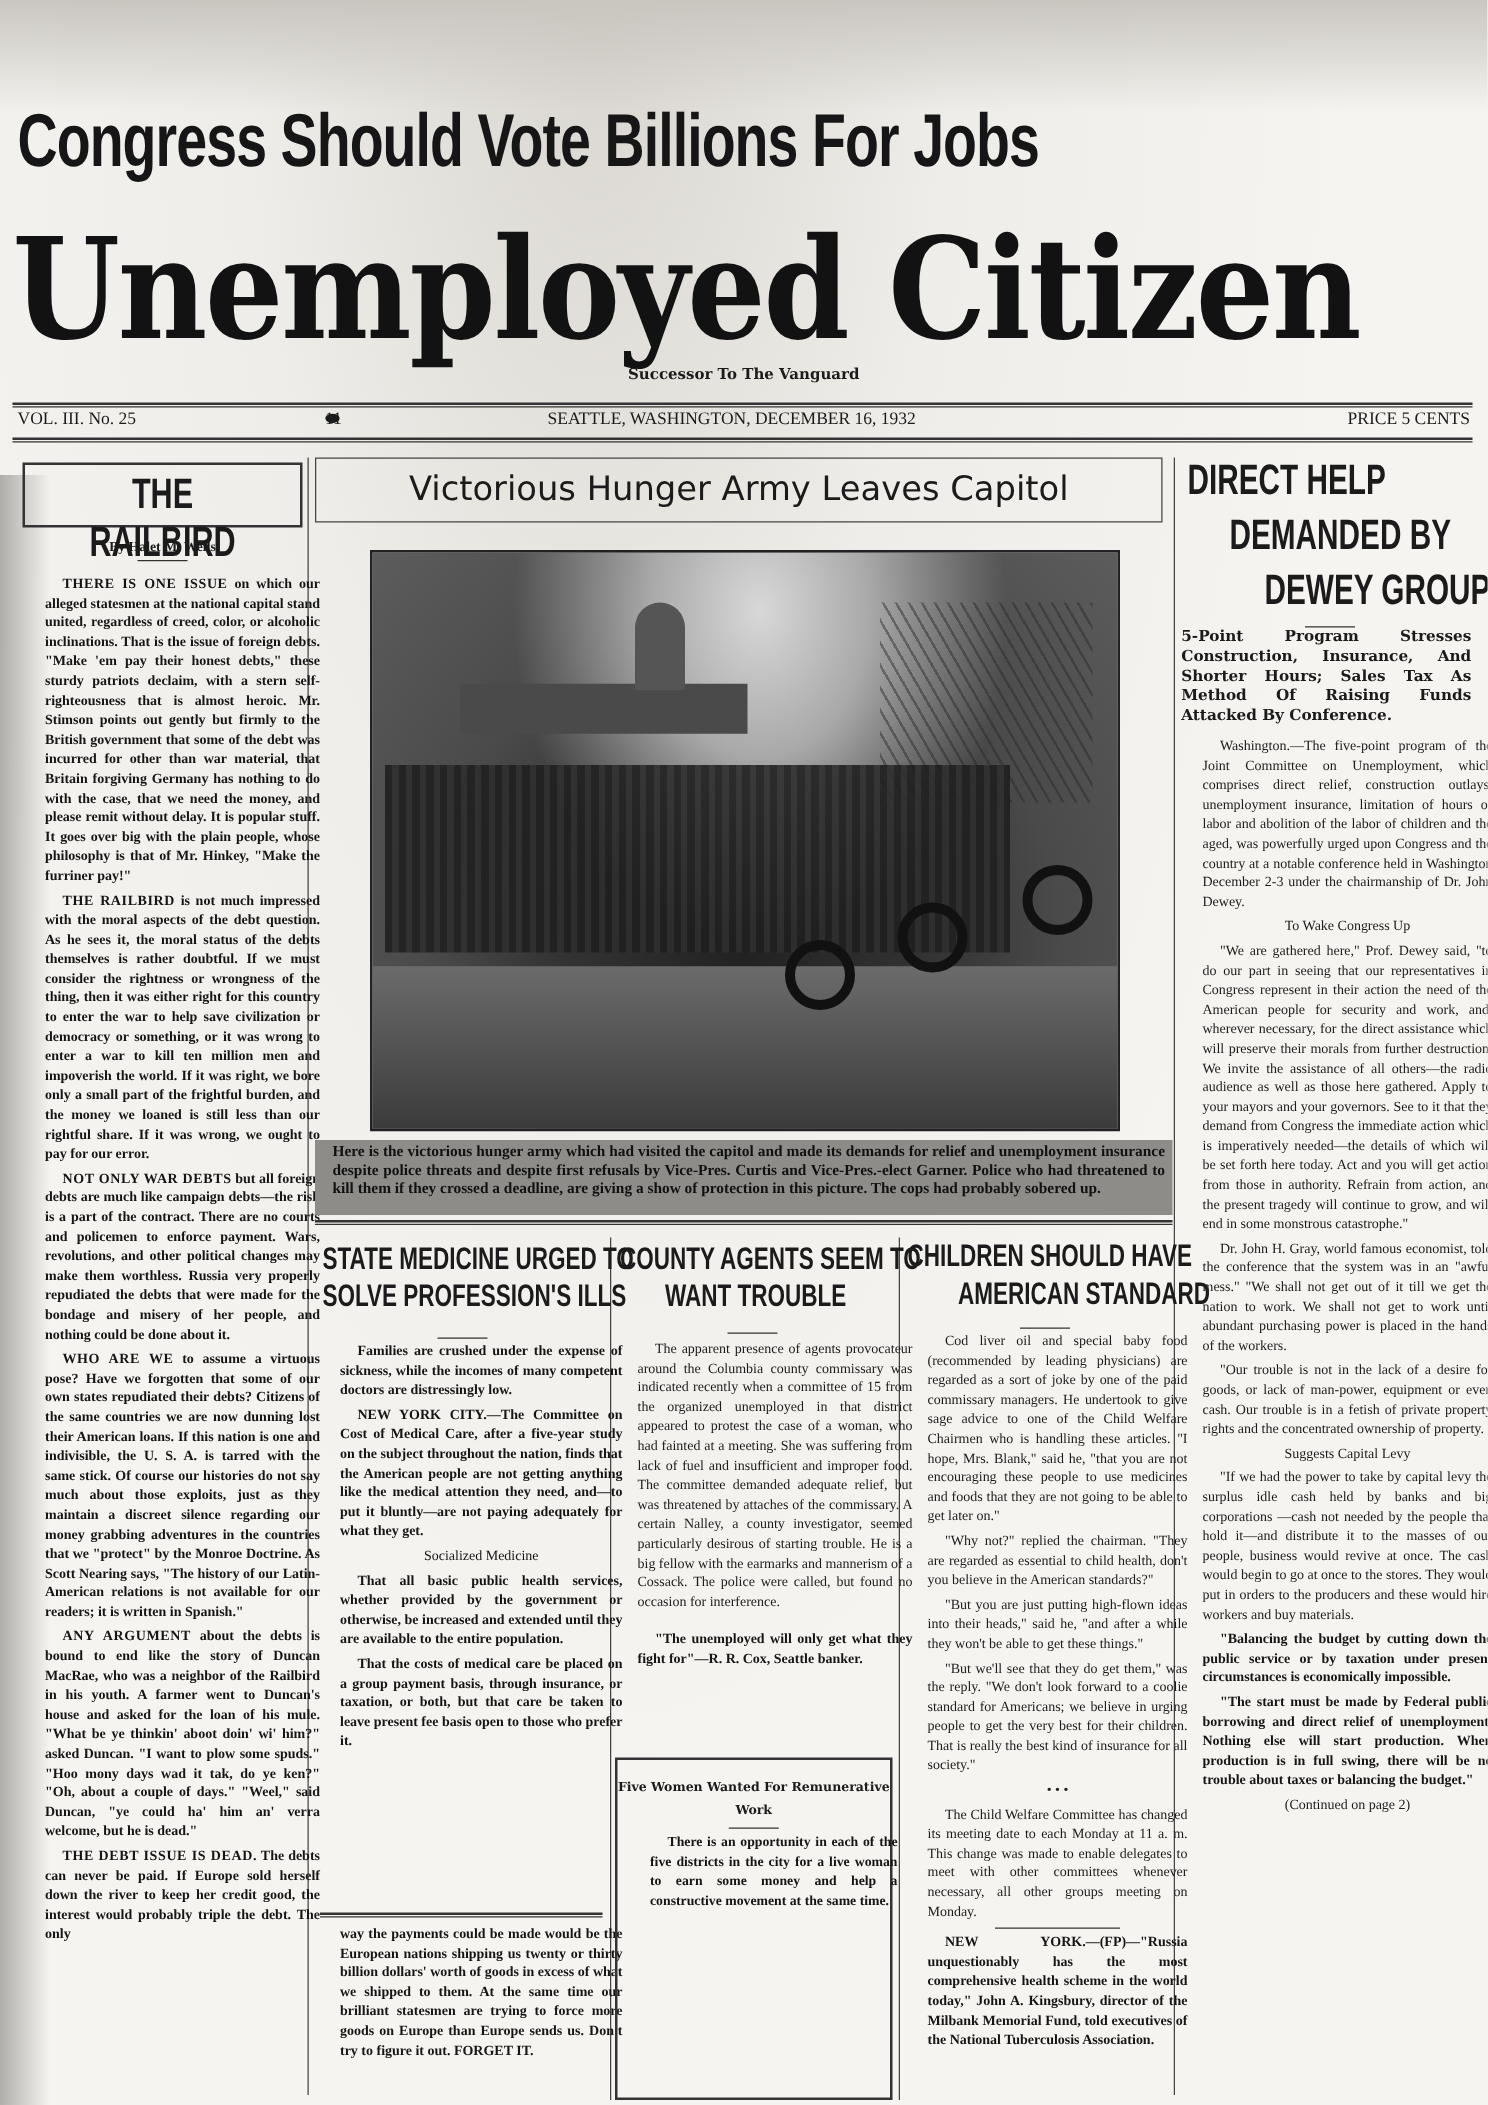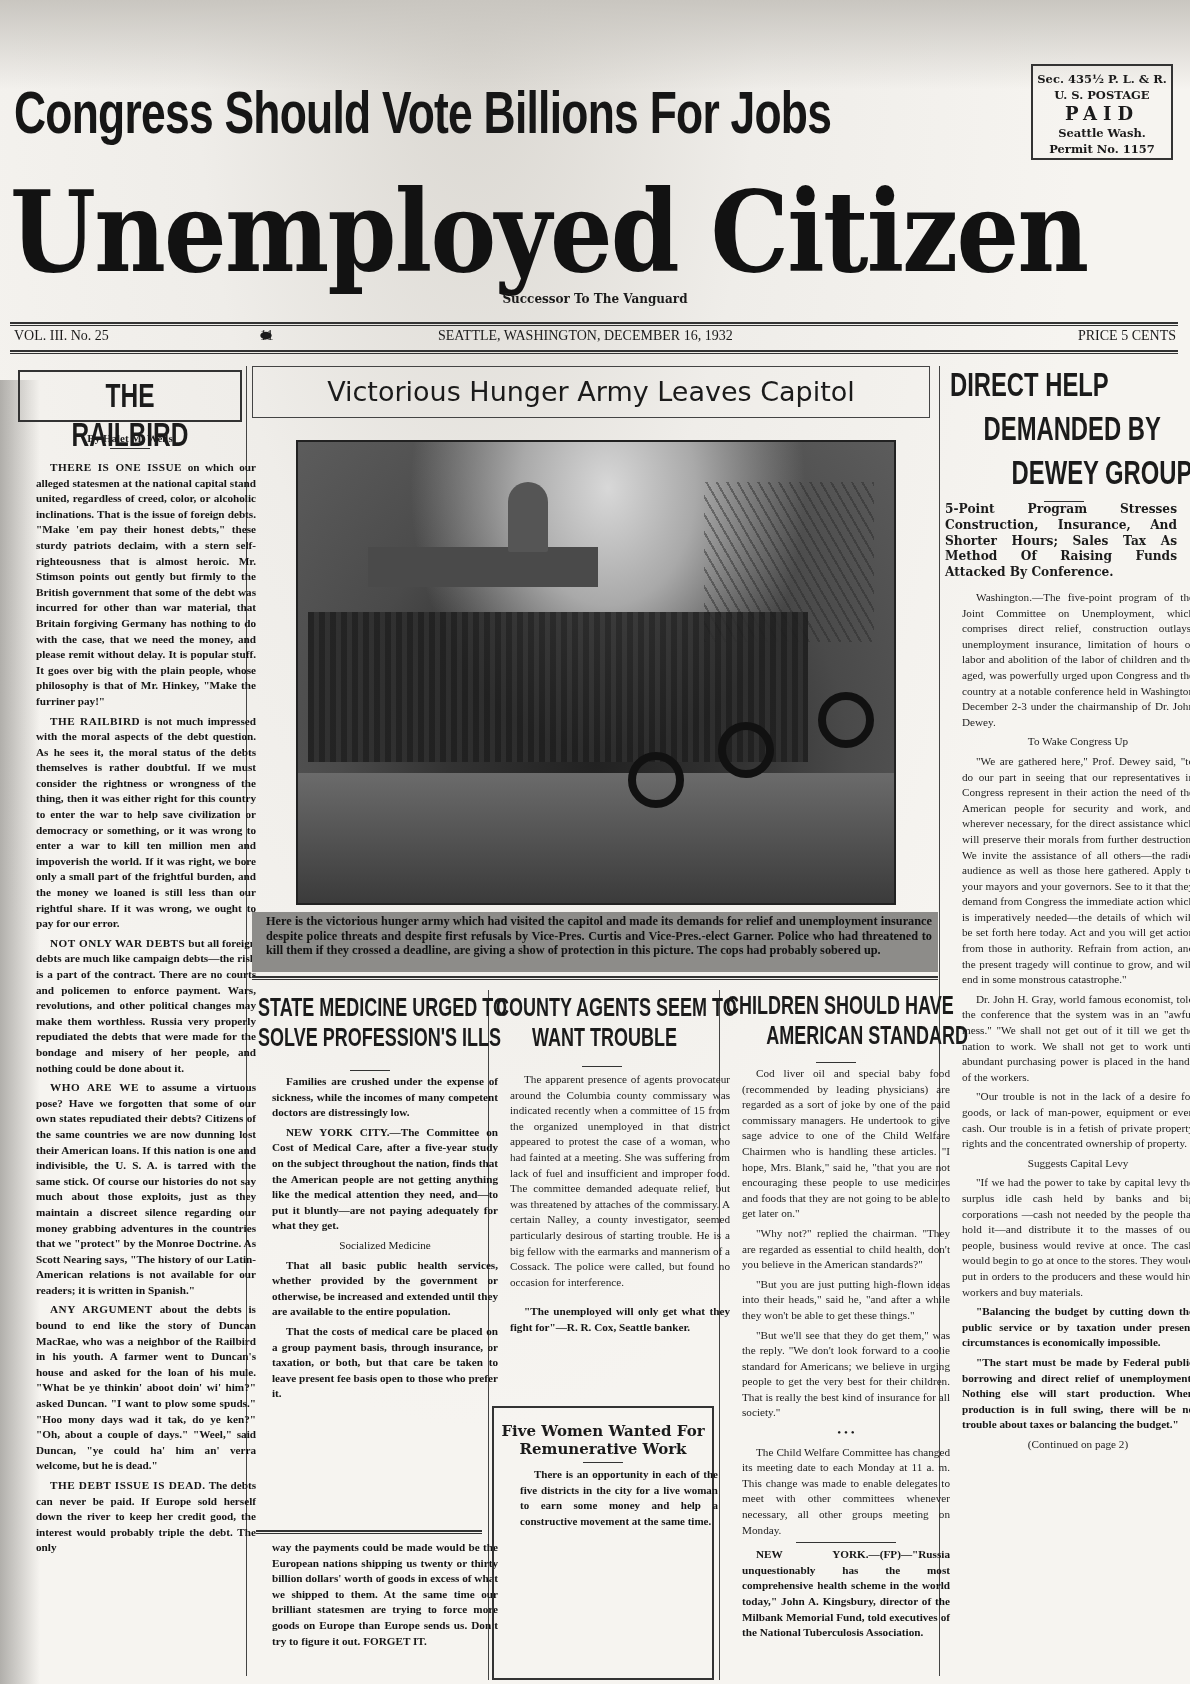"Sec. 435½ P. L. &" div.postage { html: <div> <div>Sec. 435½ P. L. &amp; R.</div> <div>U. S. POSTAGE</div> <div>PAID</div> <div>Seattle Wash.</div> <div>Permit No. 1157</div> </div> -> none }
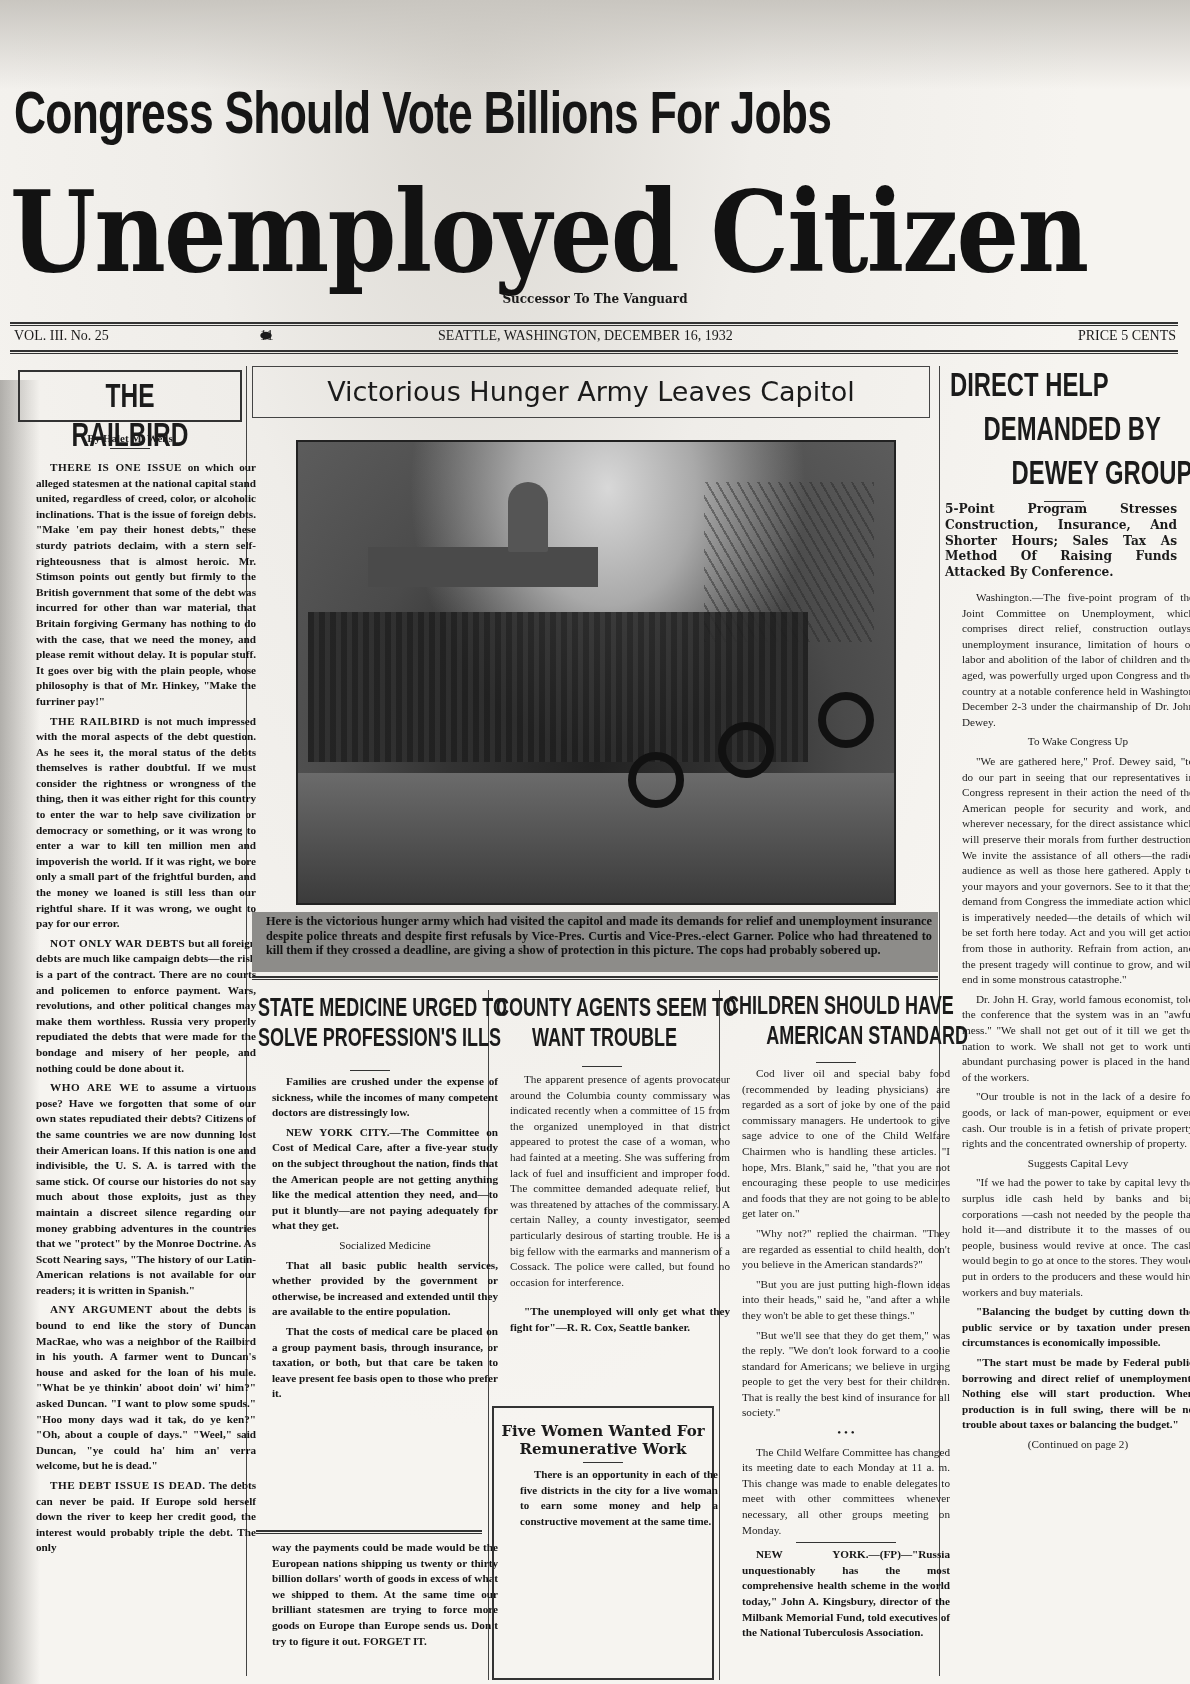"Five Women Wanted For Remunerative" .five-title { font-size: 15px -> 10px }
